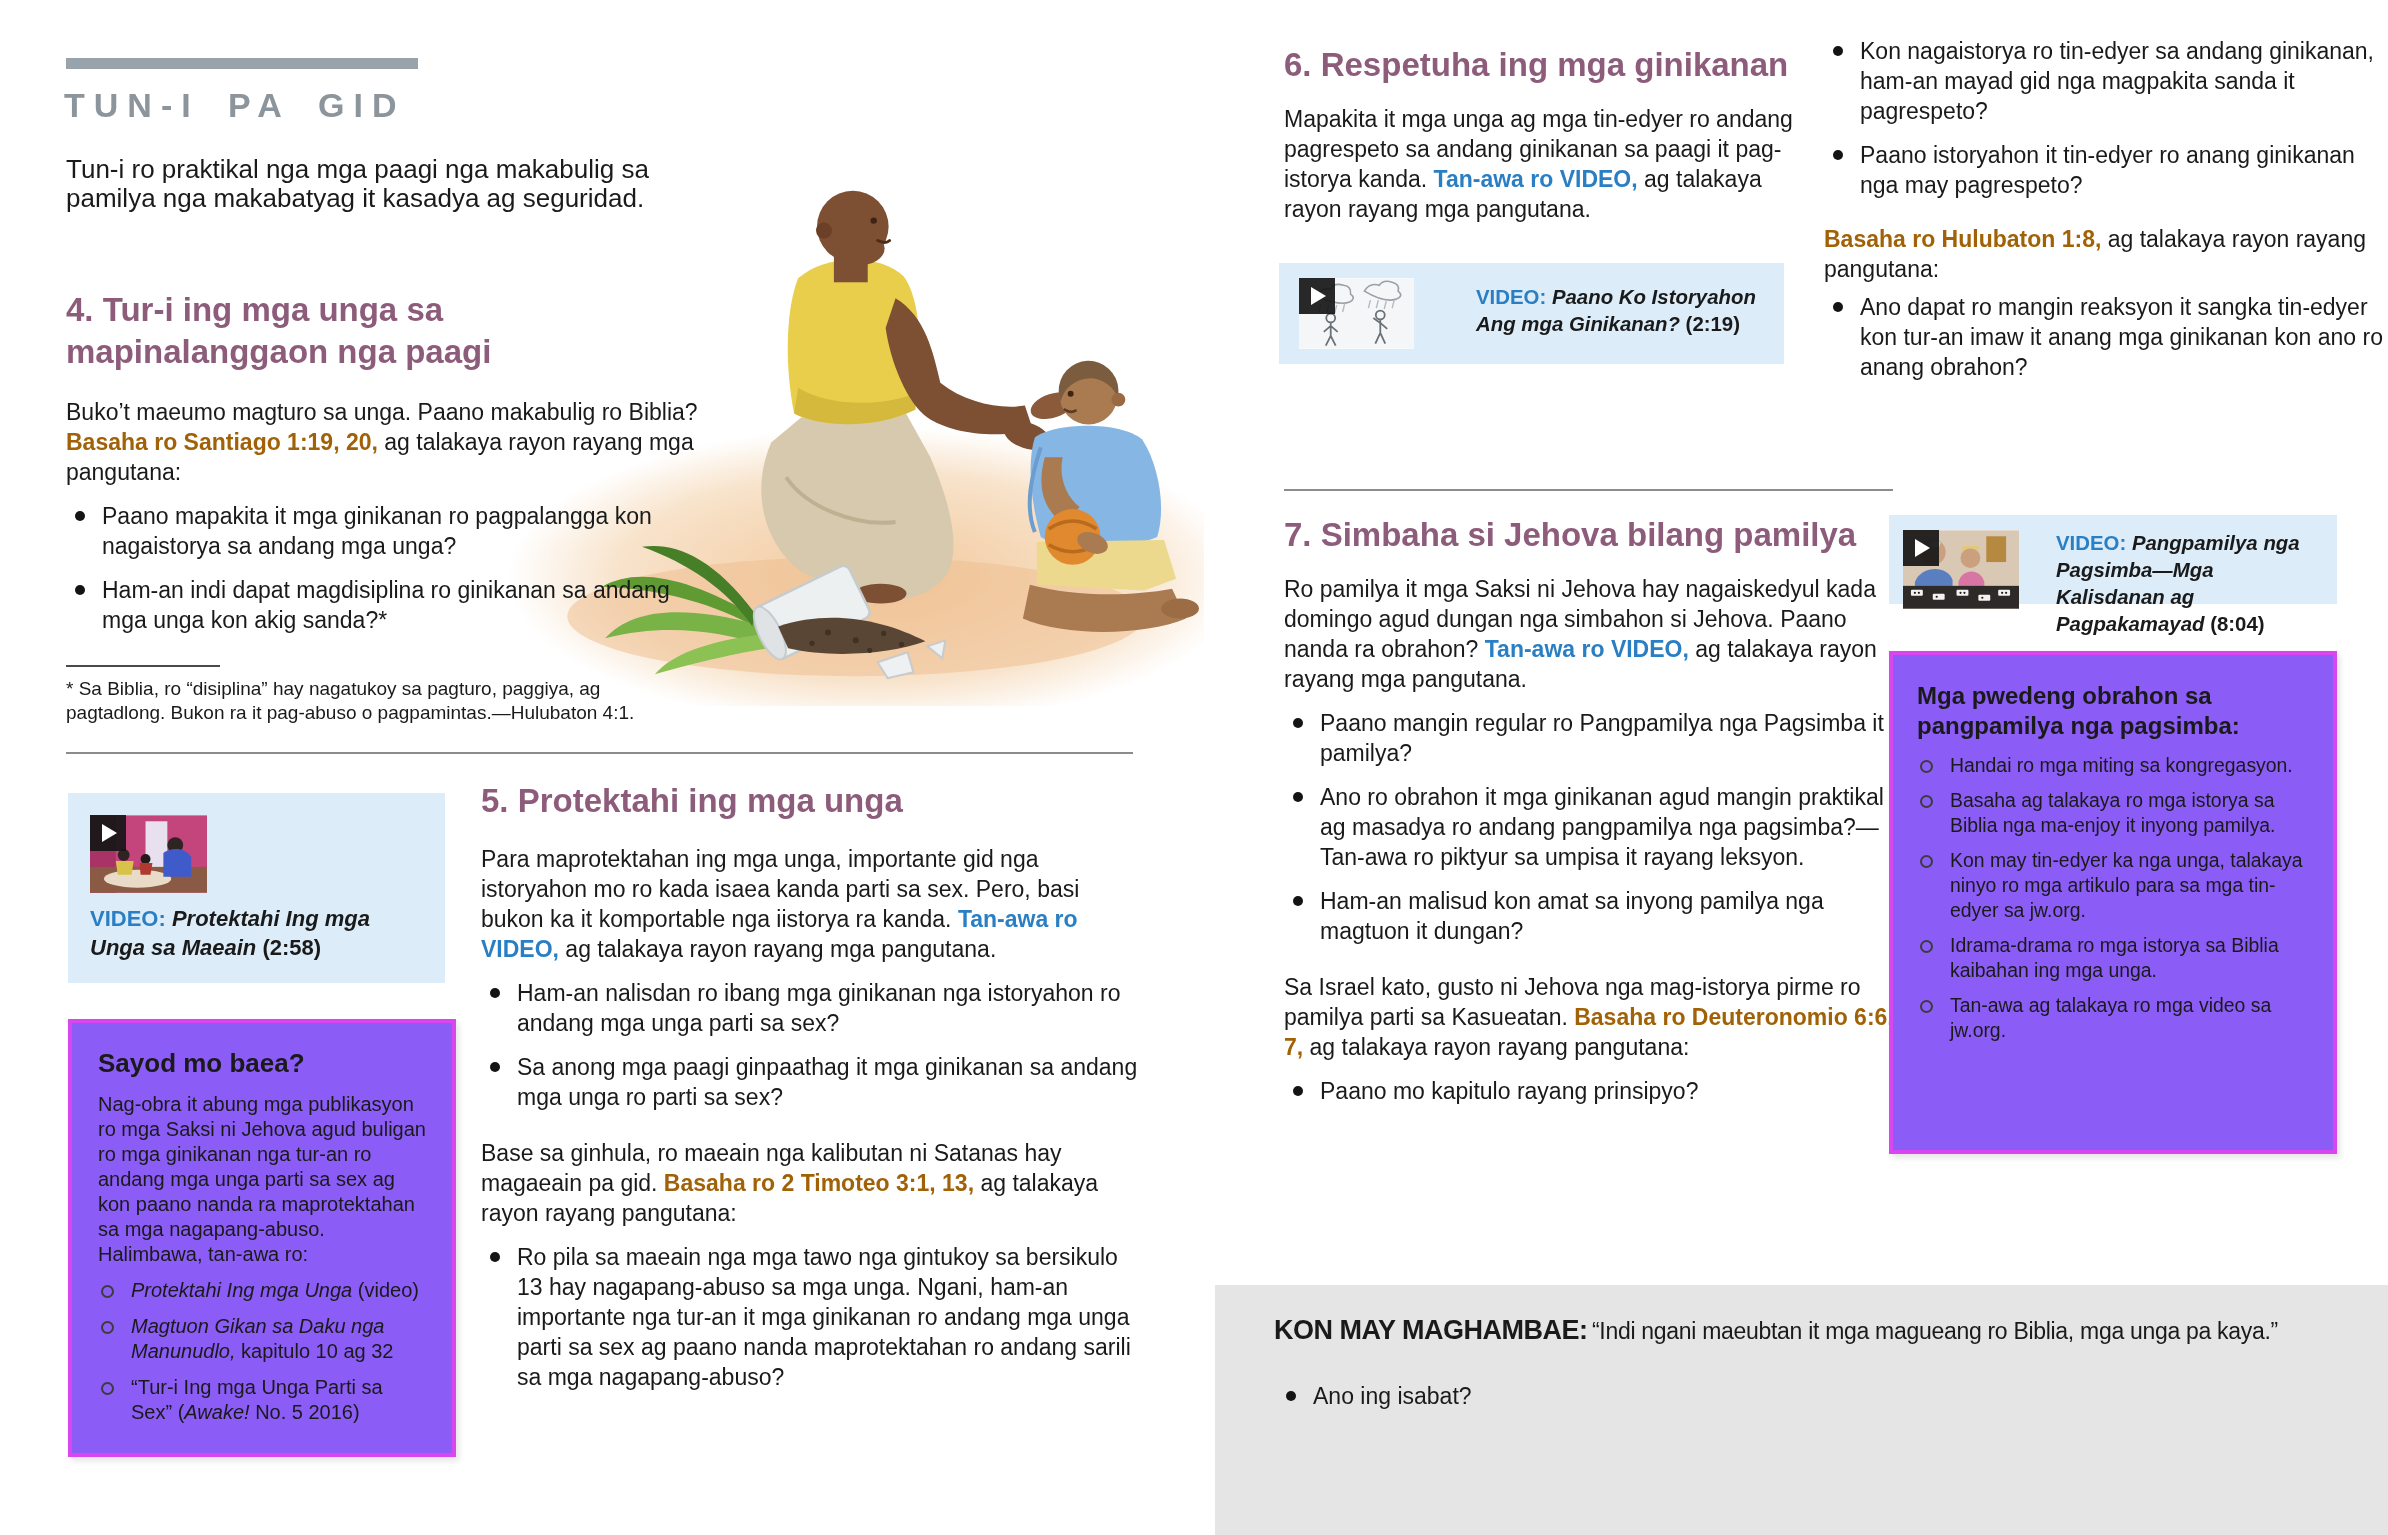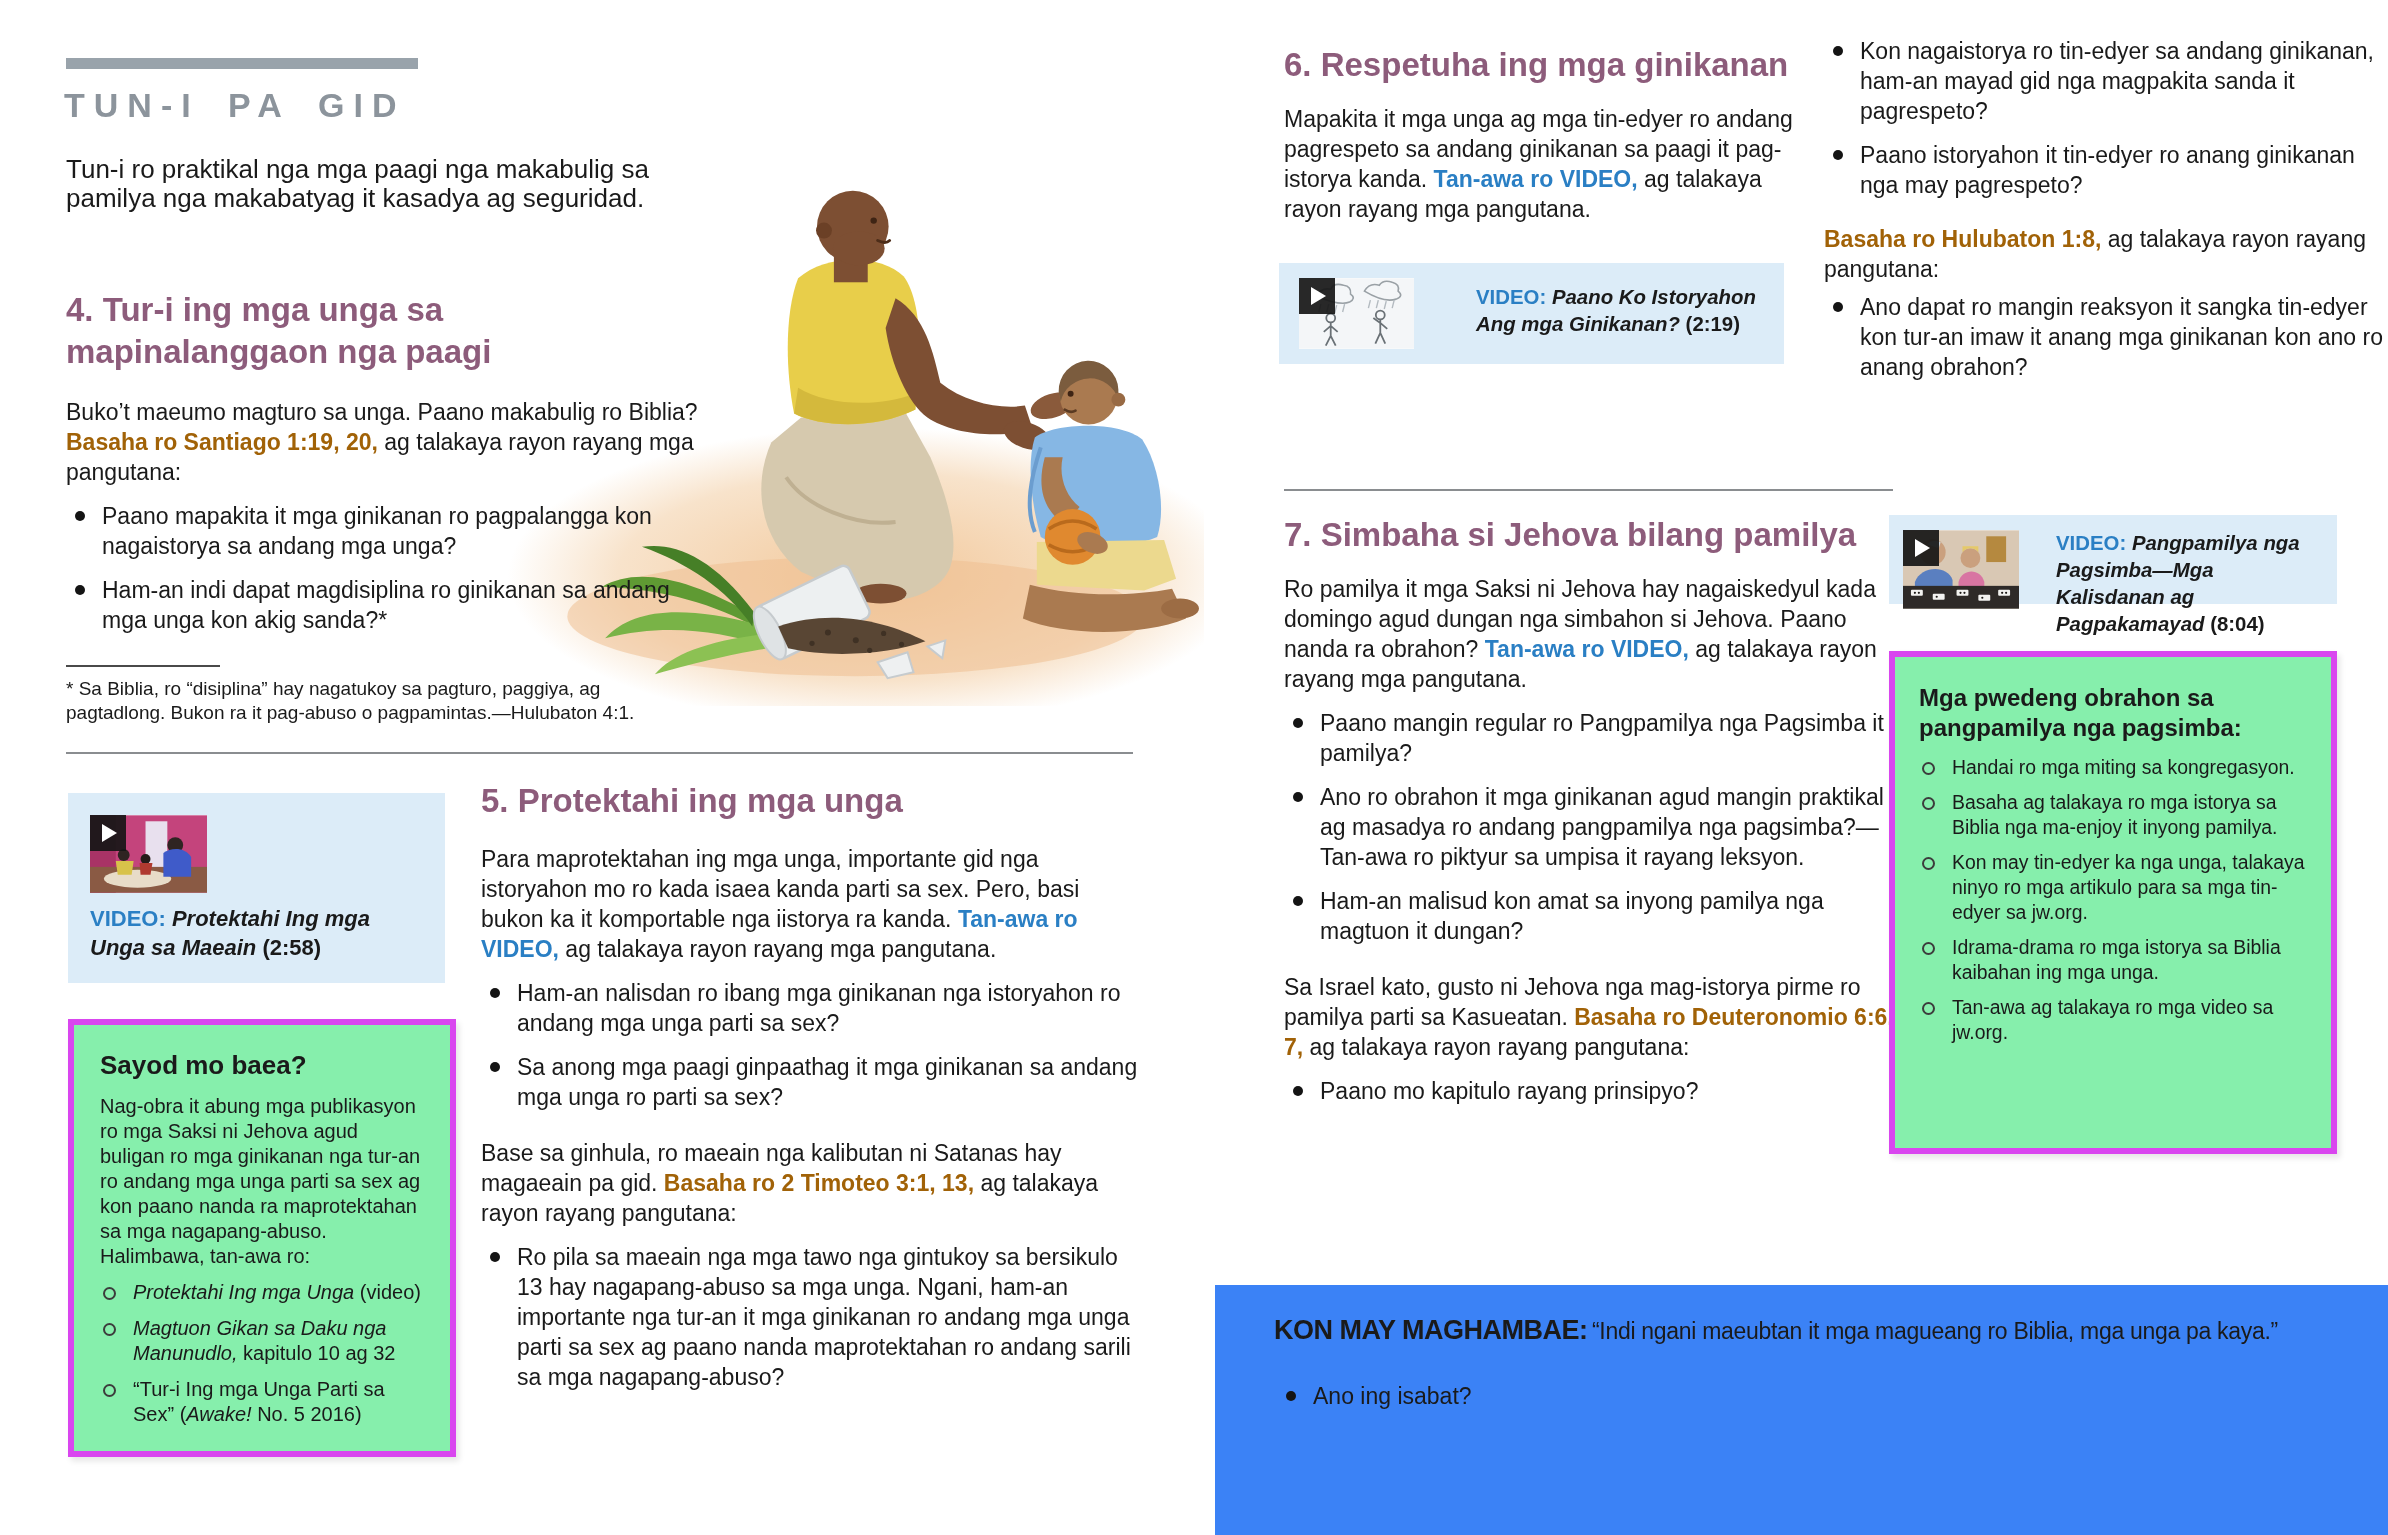"Mga pwedeng obrahon sa pangpamilya" .gbox { background: #86efac -> #8b5cf6; border: 6px solid #d946ef -> 4px solid #d946ef }
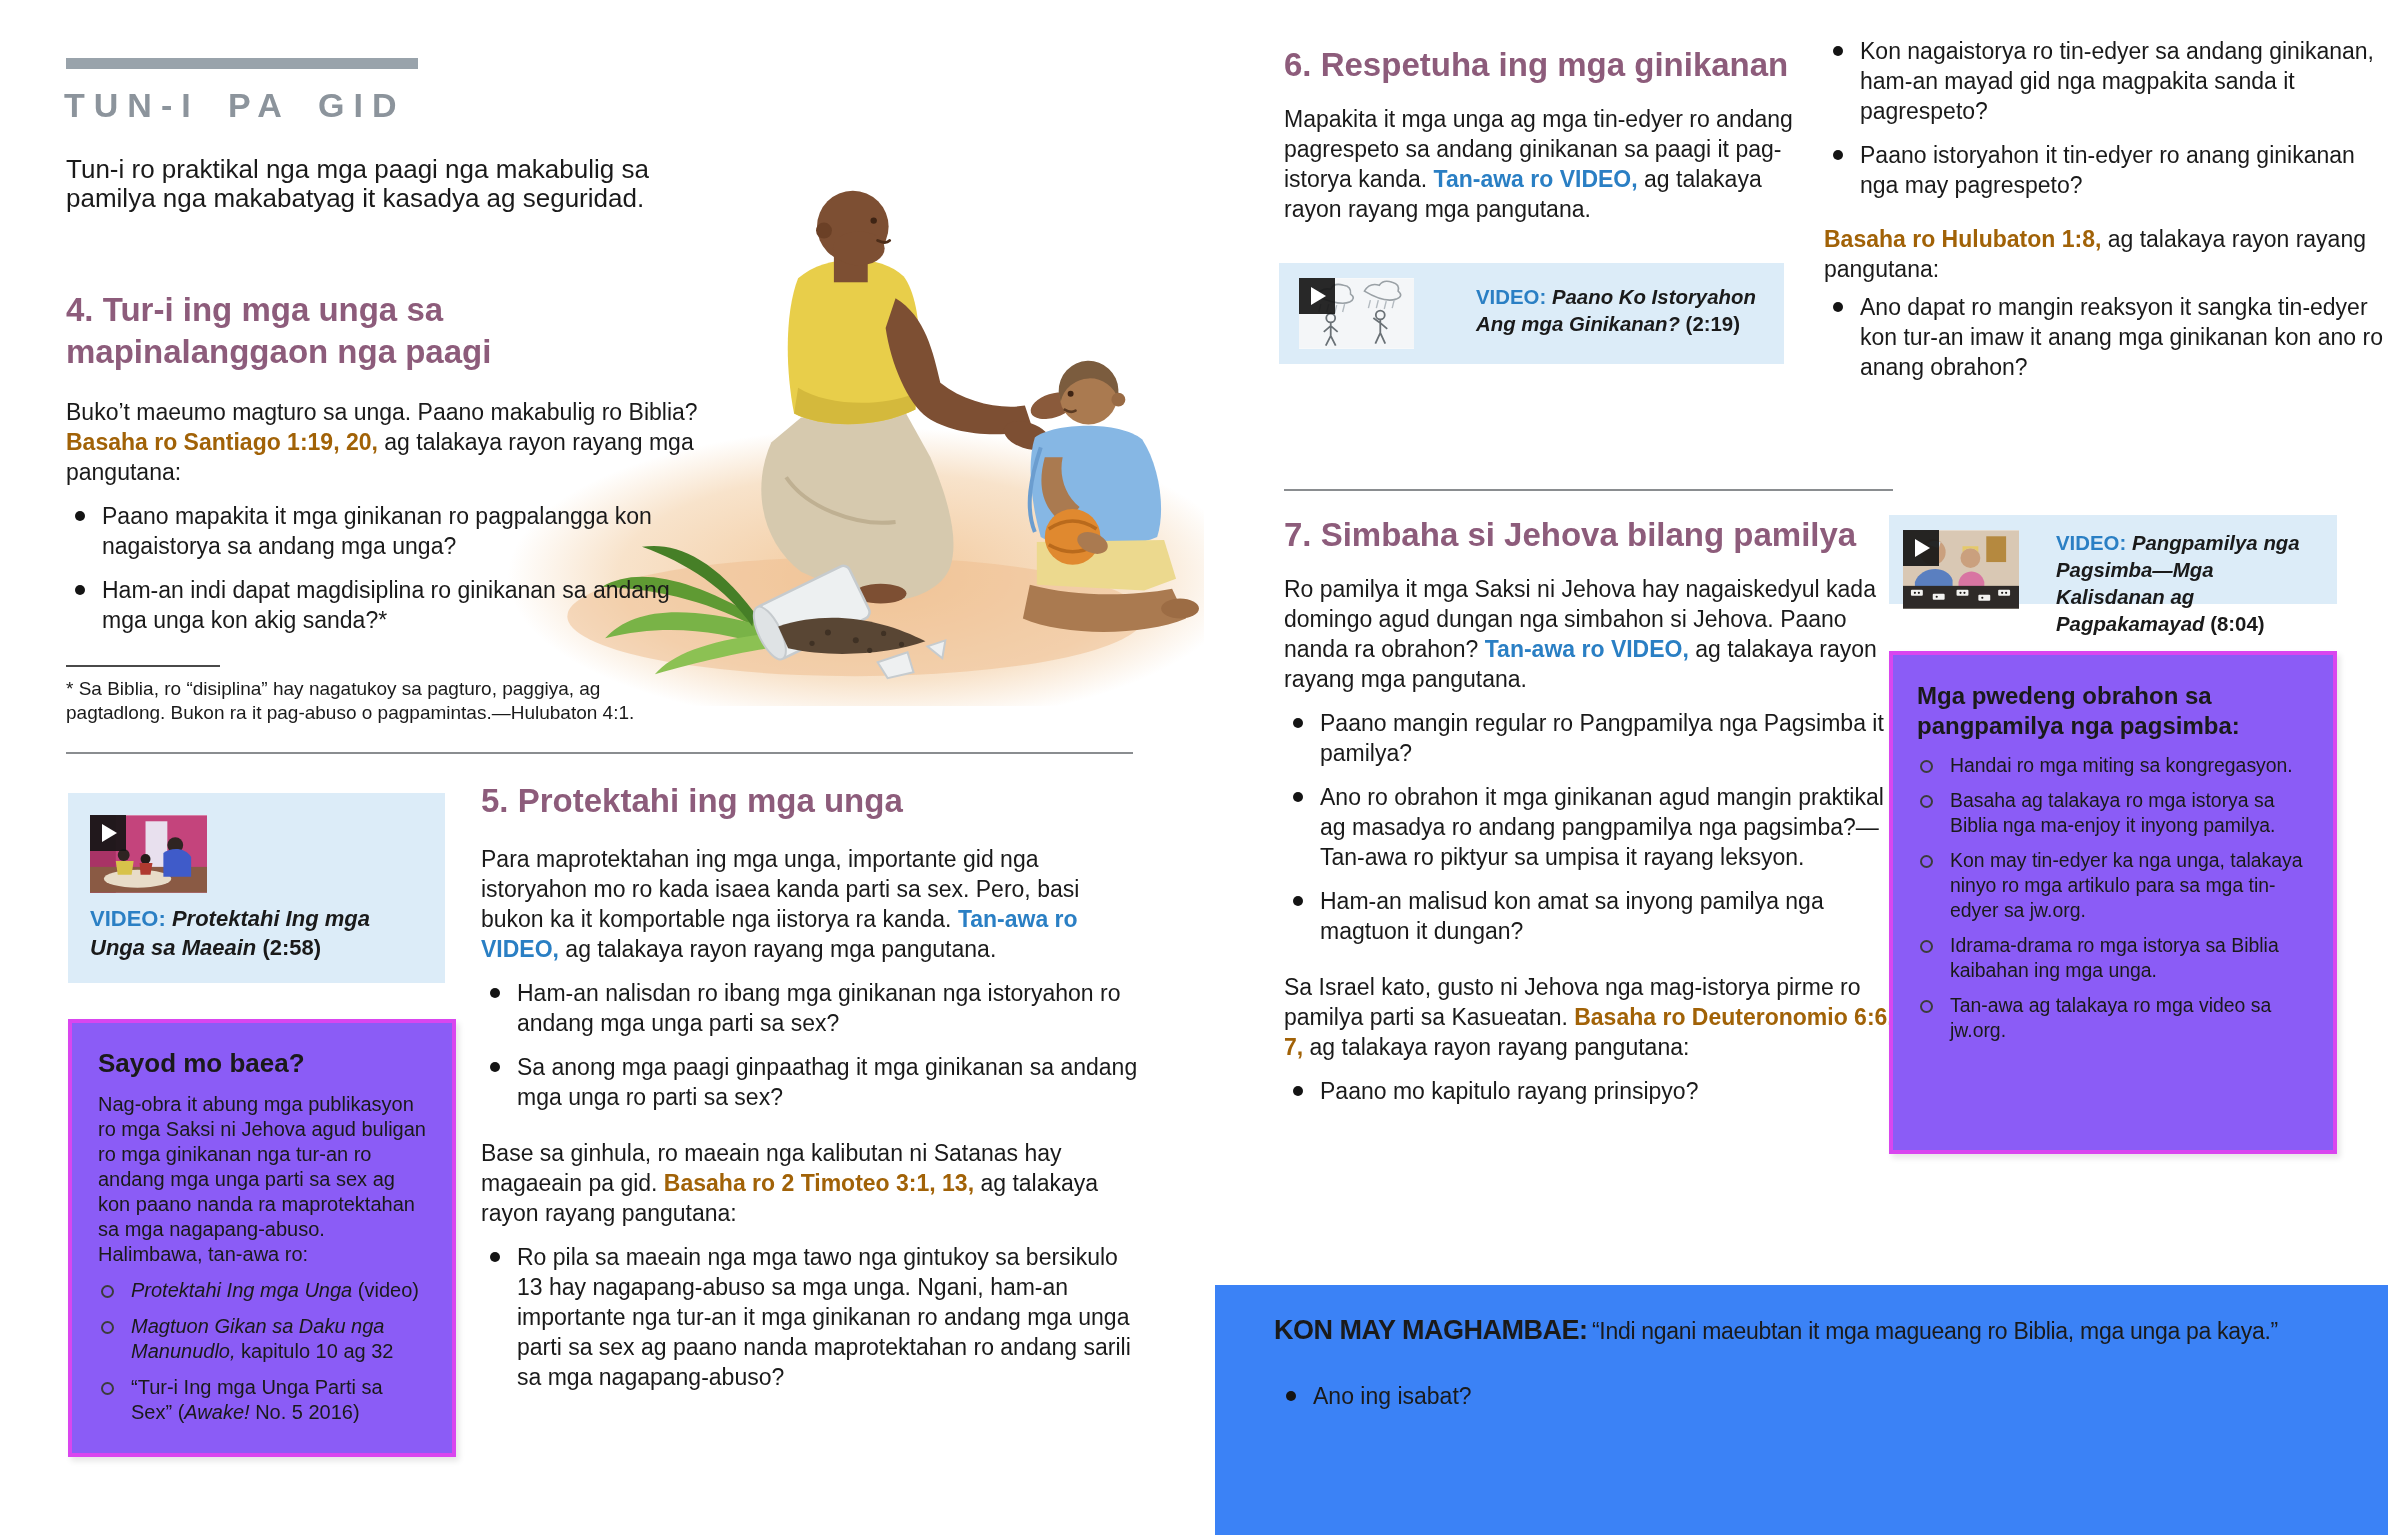"KON MAY MAGHAMBAE: “Indi ngani" .objbox { background: #3b82f6 -> #e5e5e5 }
